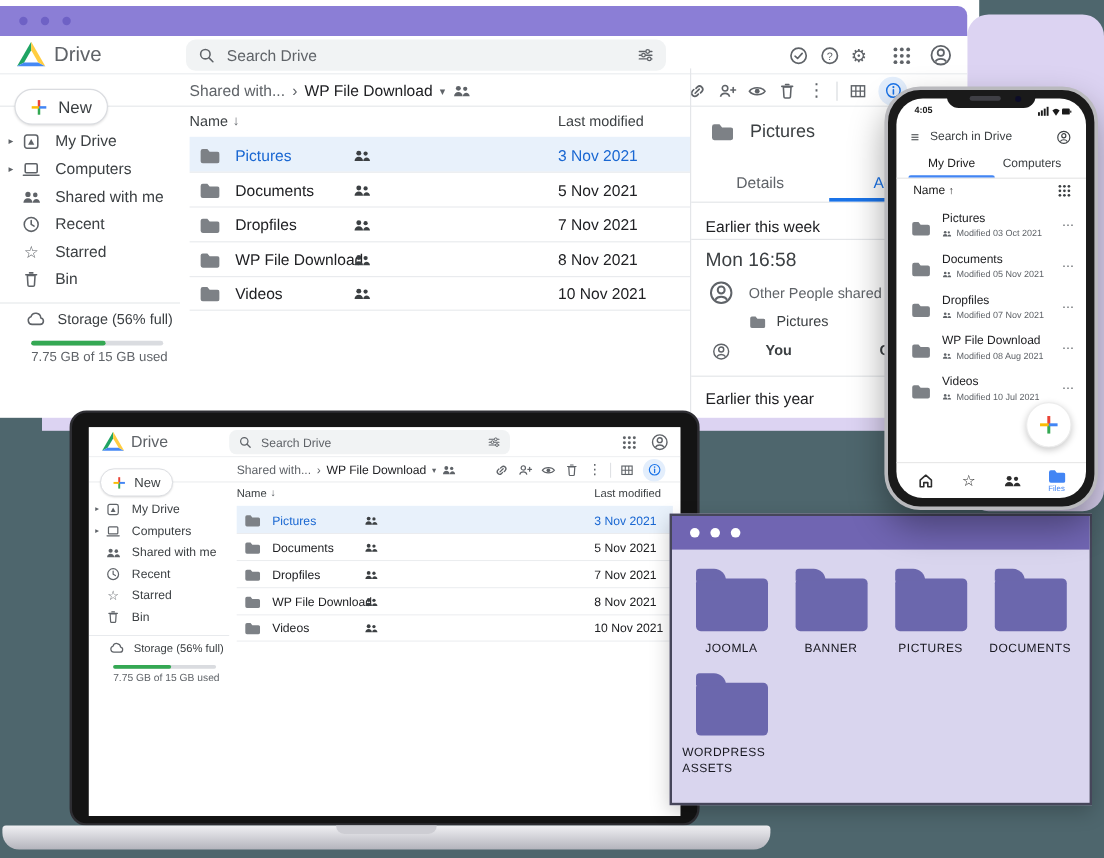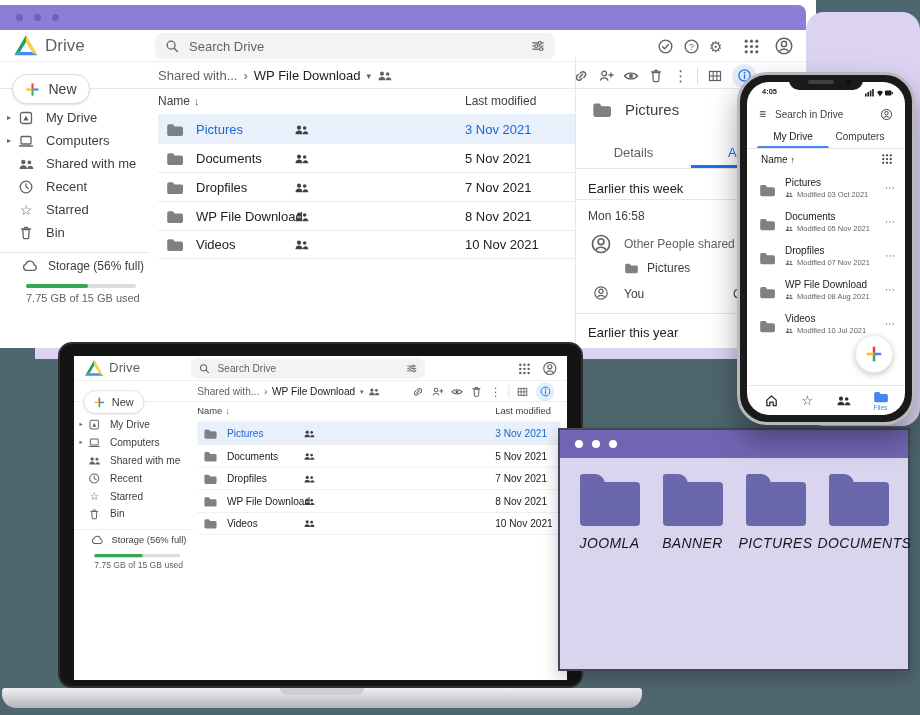"Mon 16:58" .panel .time { font-size: 12px -> 16px }
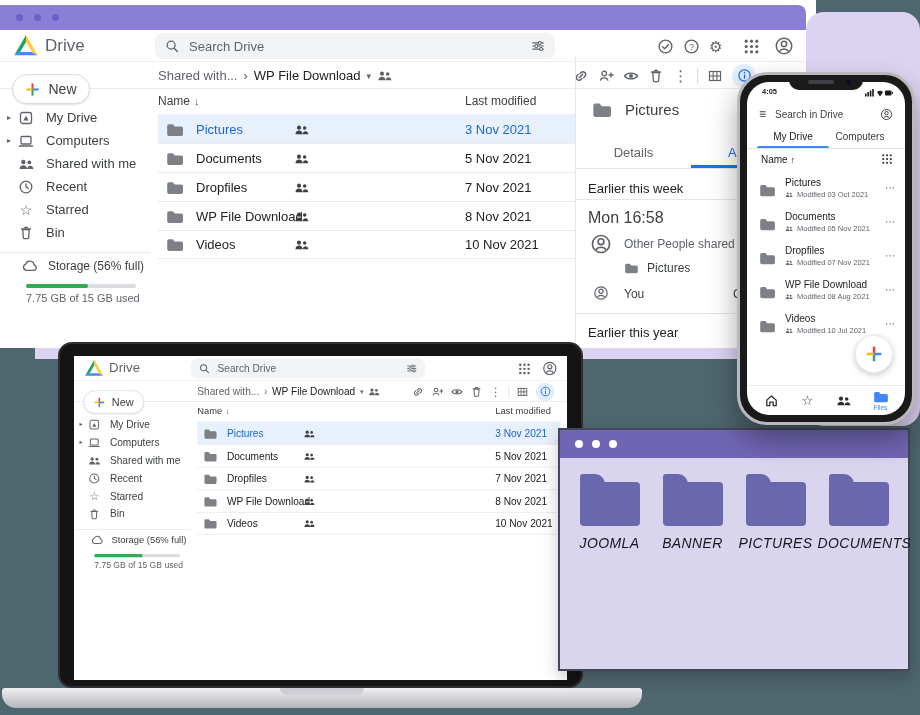"You" .panel .act2 { align-items: flex-end -> flex-start; font-weight: none -> bold; gap: 15px -> 29px }
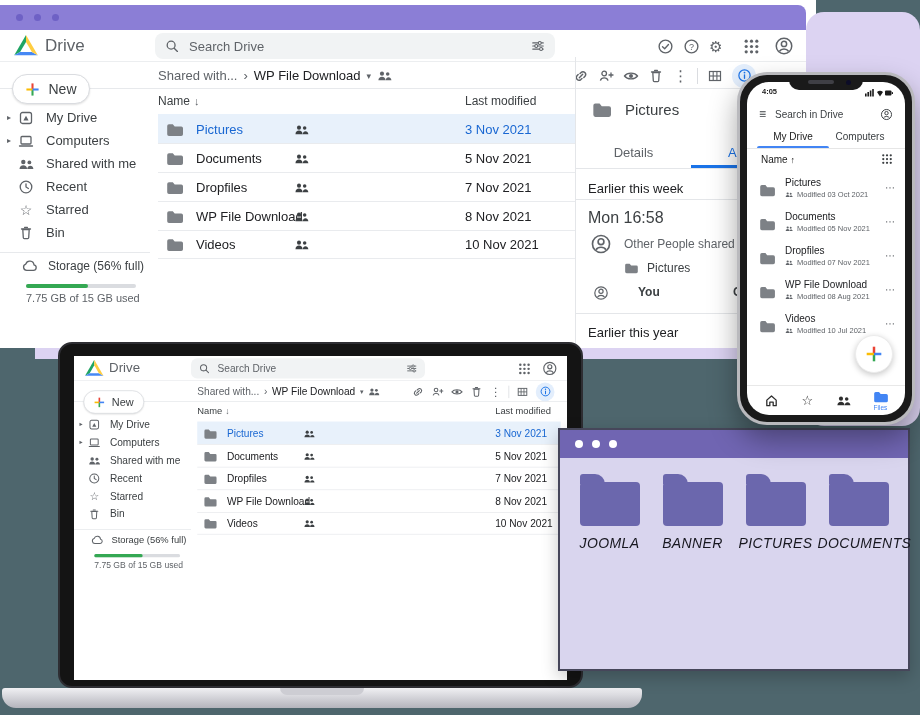"JOOMLA" .pw-label { font-size: 14px -> 10px; font-style: italic -> none }
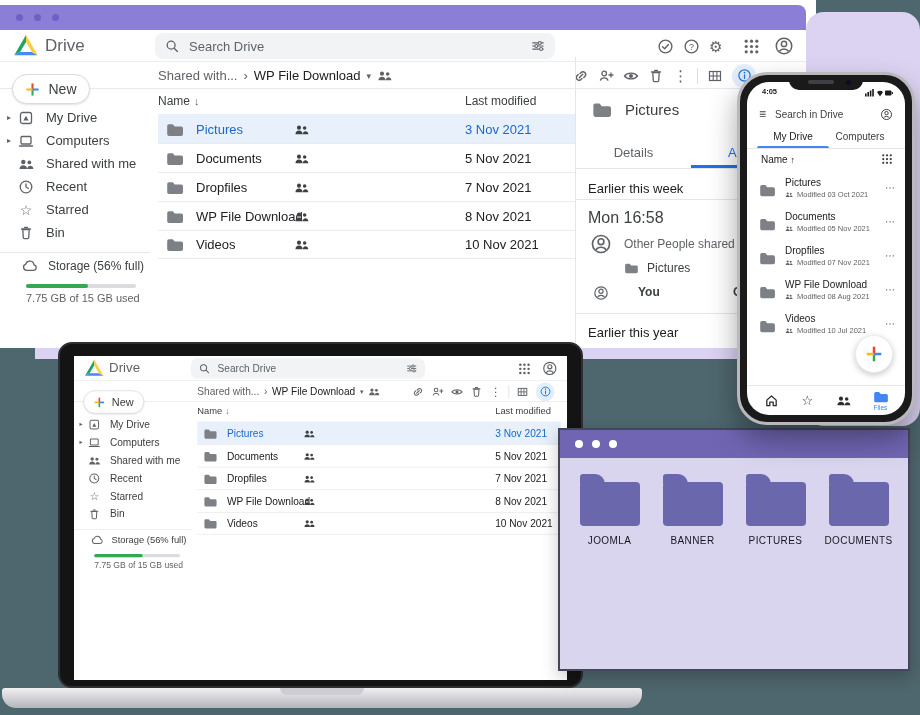"WORDPRESS ASSETS" div.pw-cell { html: none -> <div> <div></div> <div>WORDPRESS ASSETS</div> </div> }
